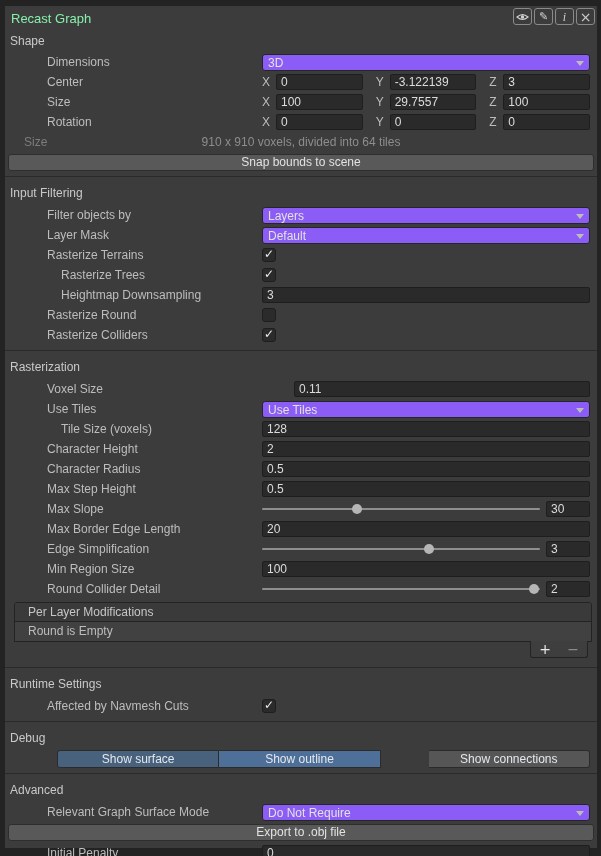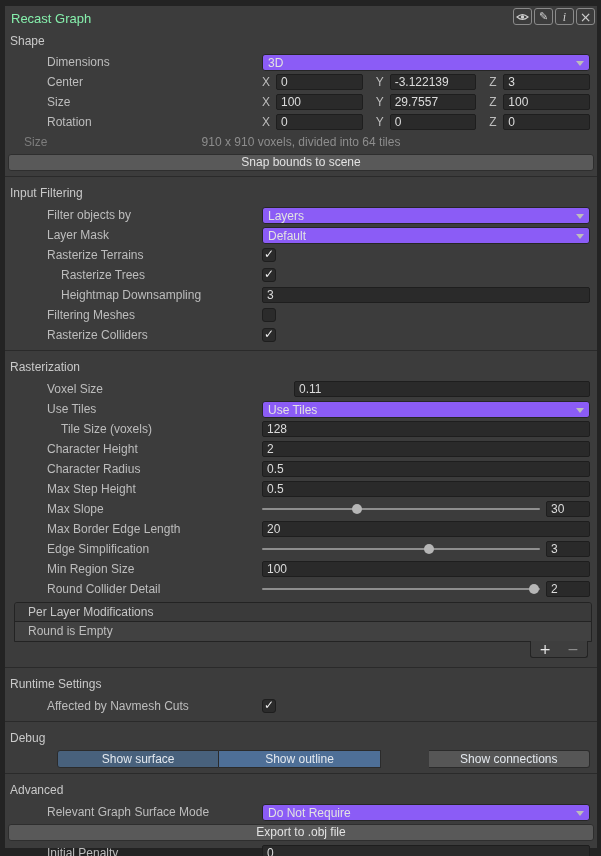"Filtering Meshes" div.lbl { text: Filtering Meshes -> Rasterize Round }
